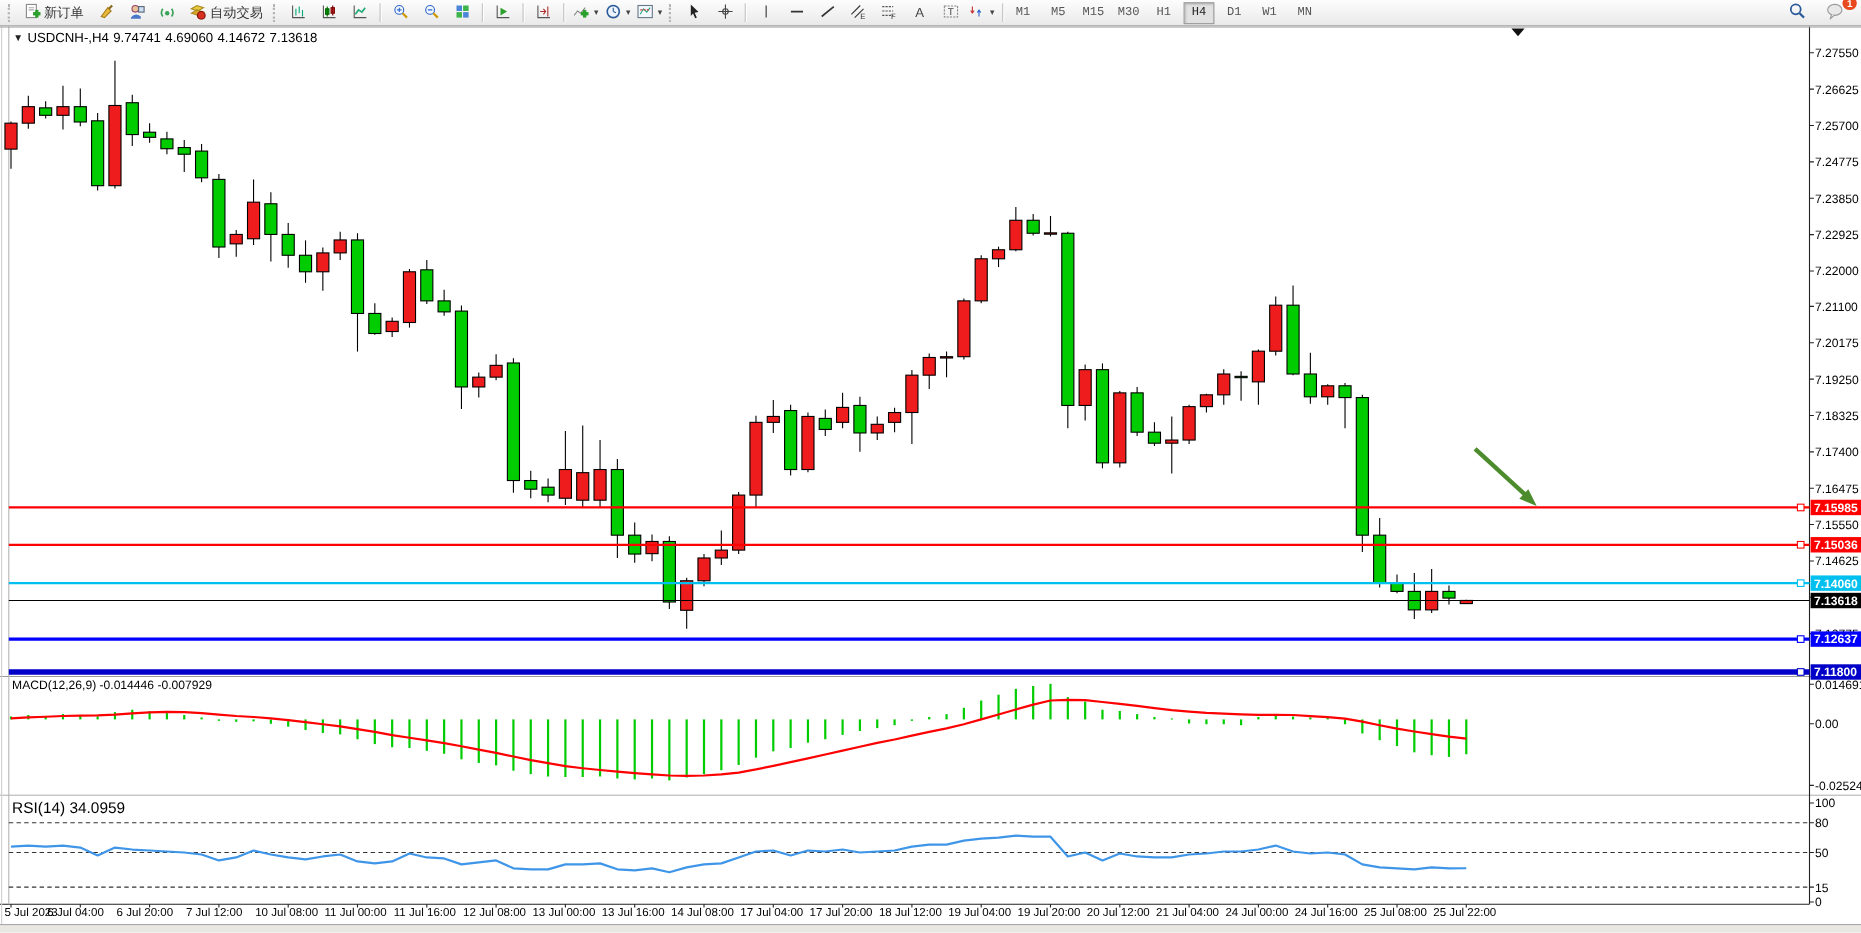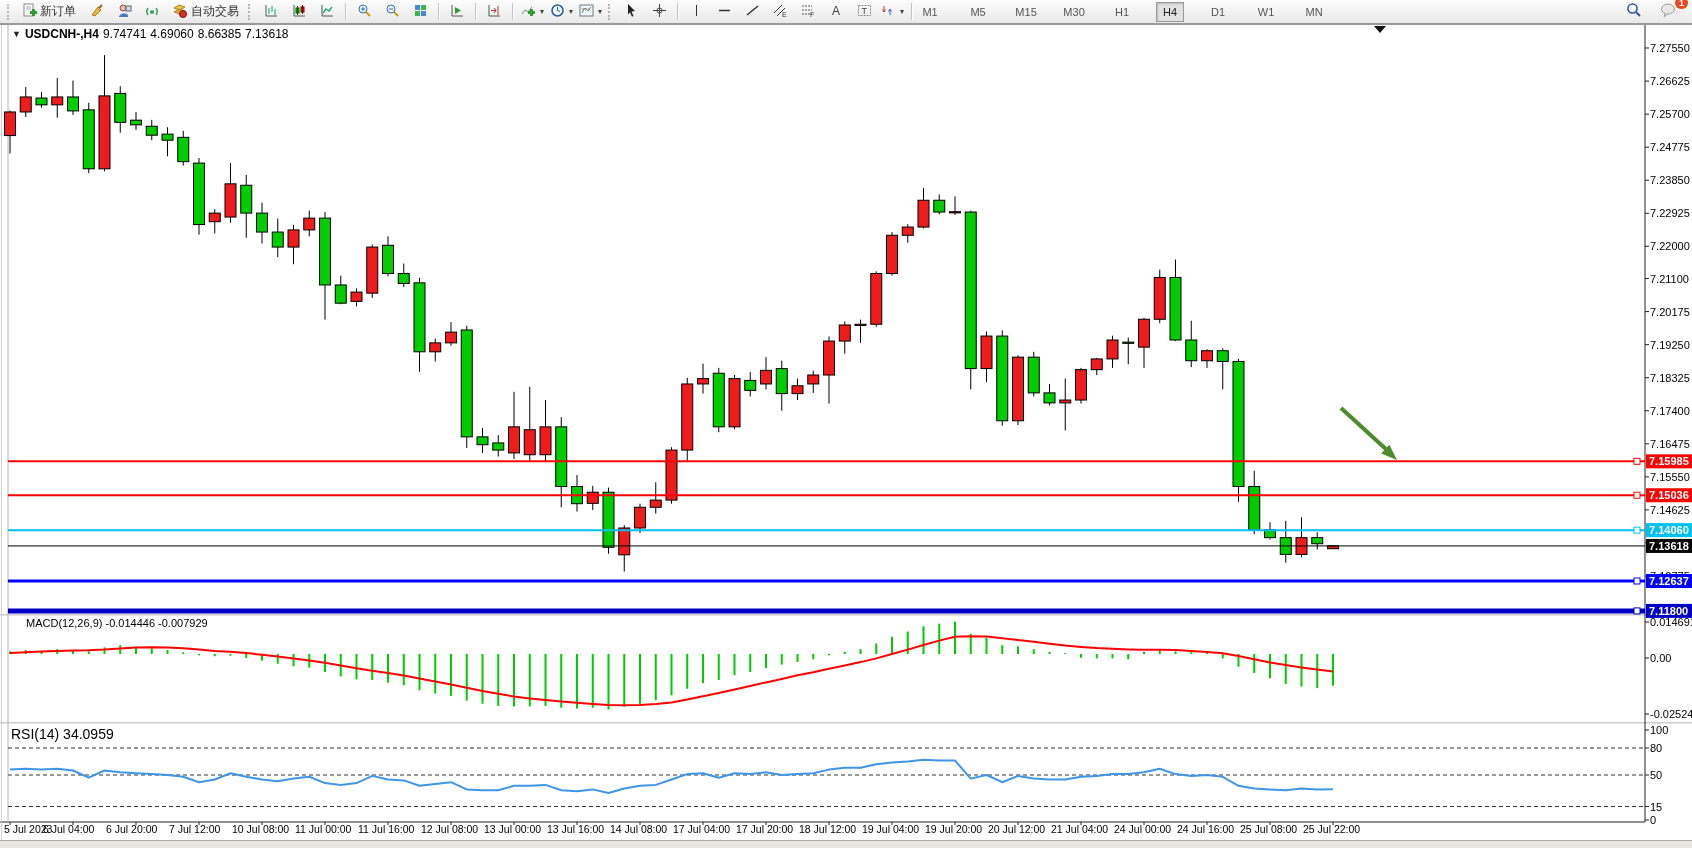"M1" div { font-family: none -> Liberation Mono, monospace; gap: 20px -> 4px }
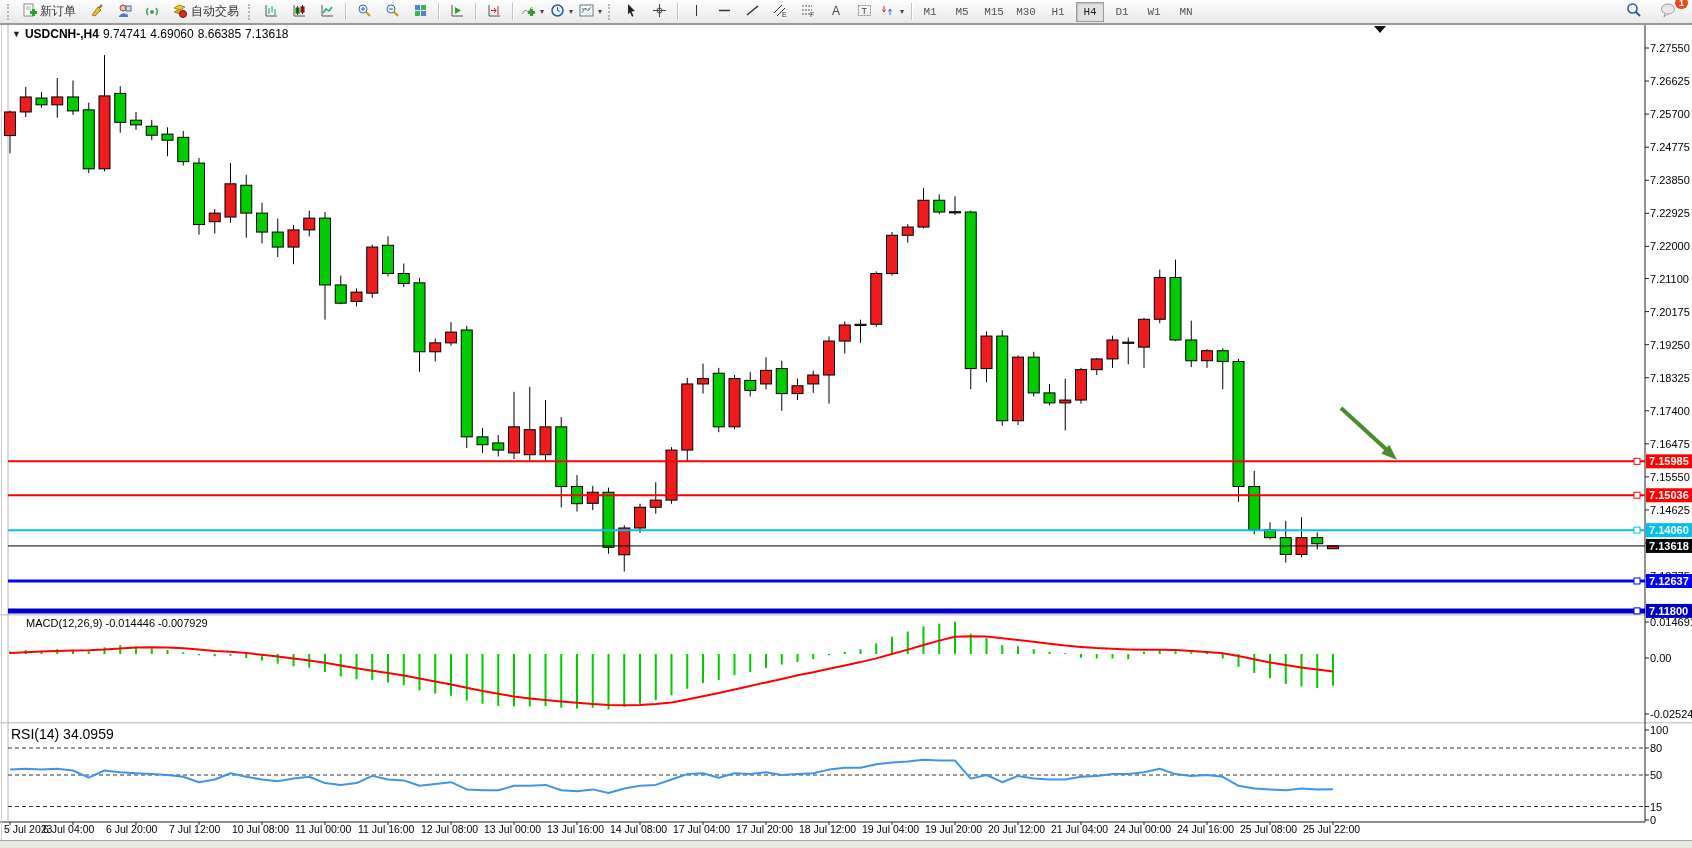"USDCNH-,H4" span { font-weight: bold -> normal }
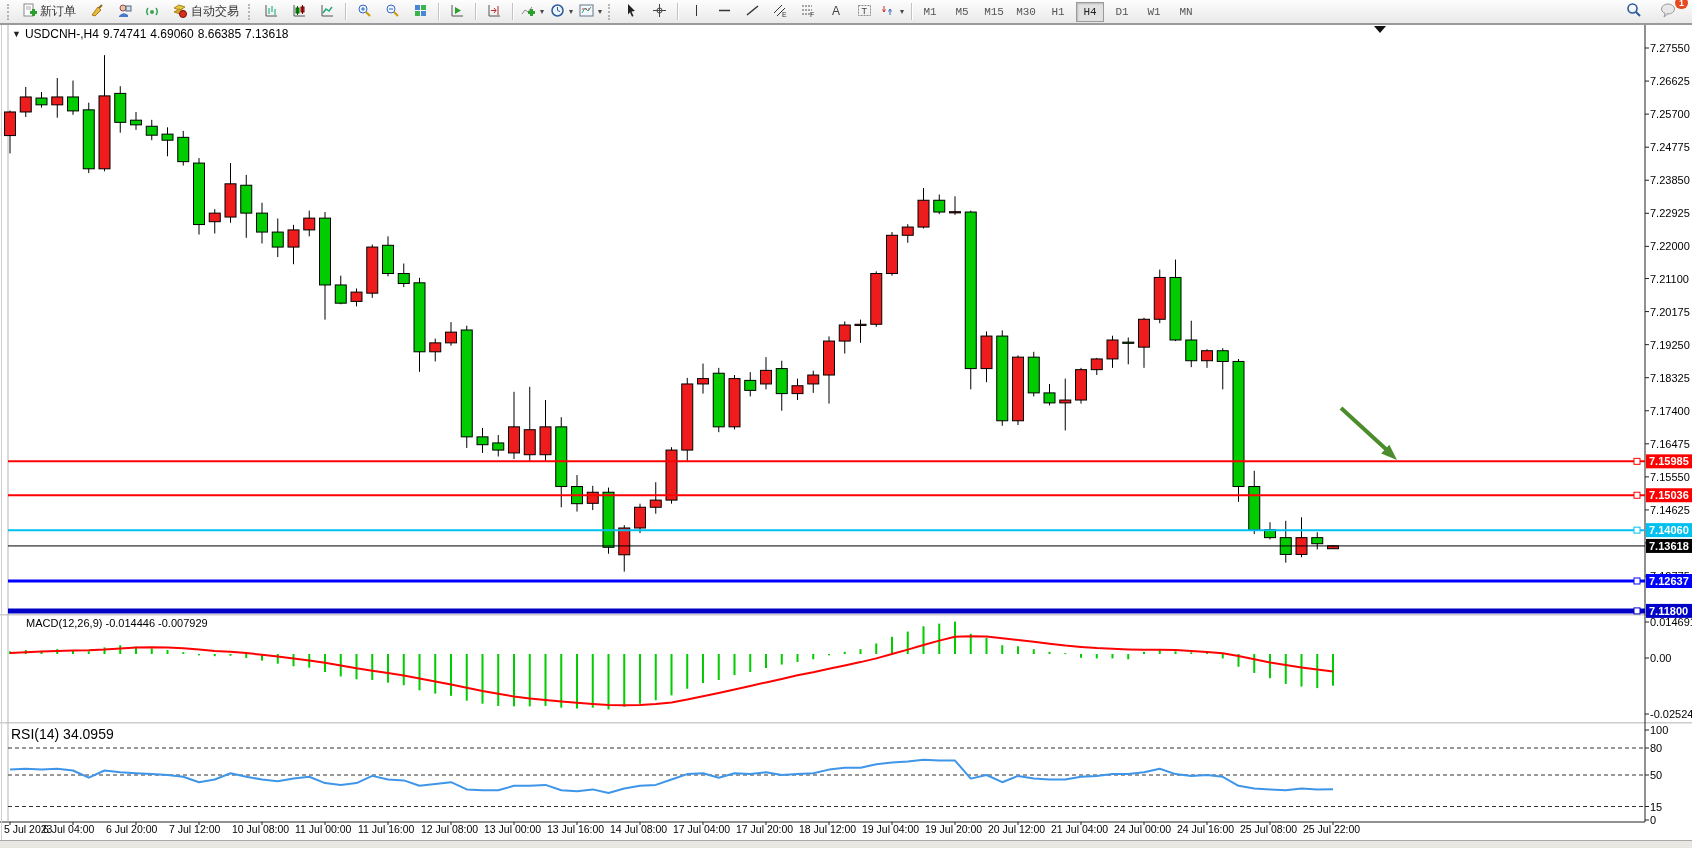"8.66385" span { text: 8.66385 -> 4.14672 }
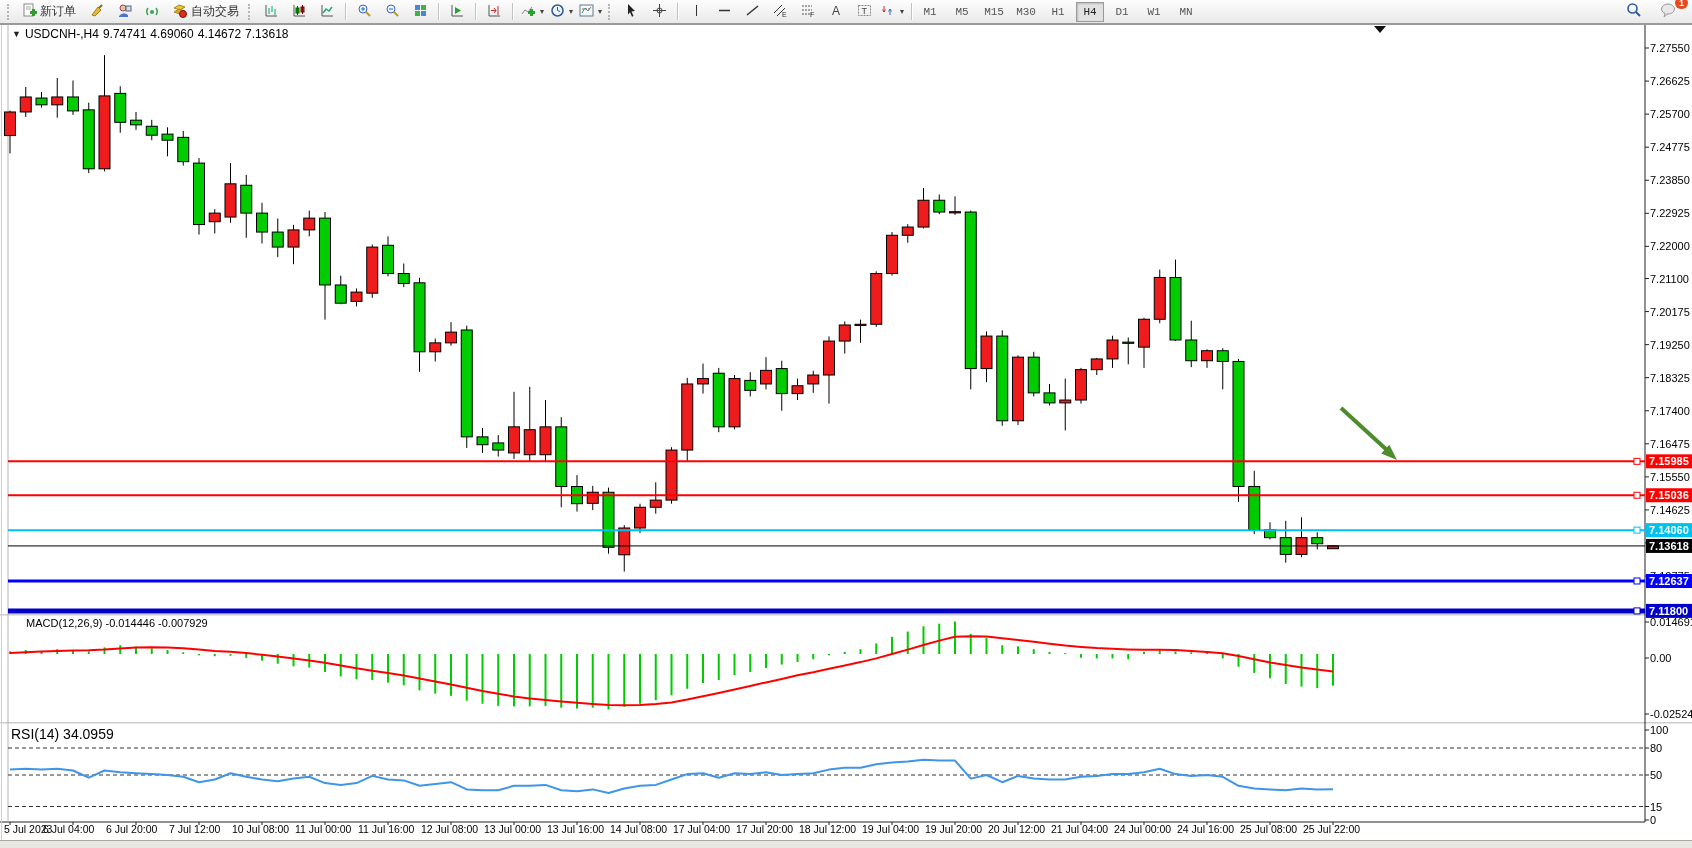"MACD(12,26,9) -0.014446 -0.007929" #macd-label { left: 26px -> 11px }
